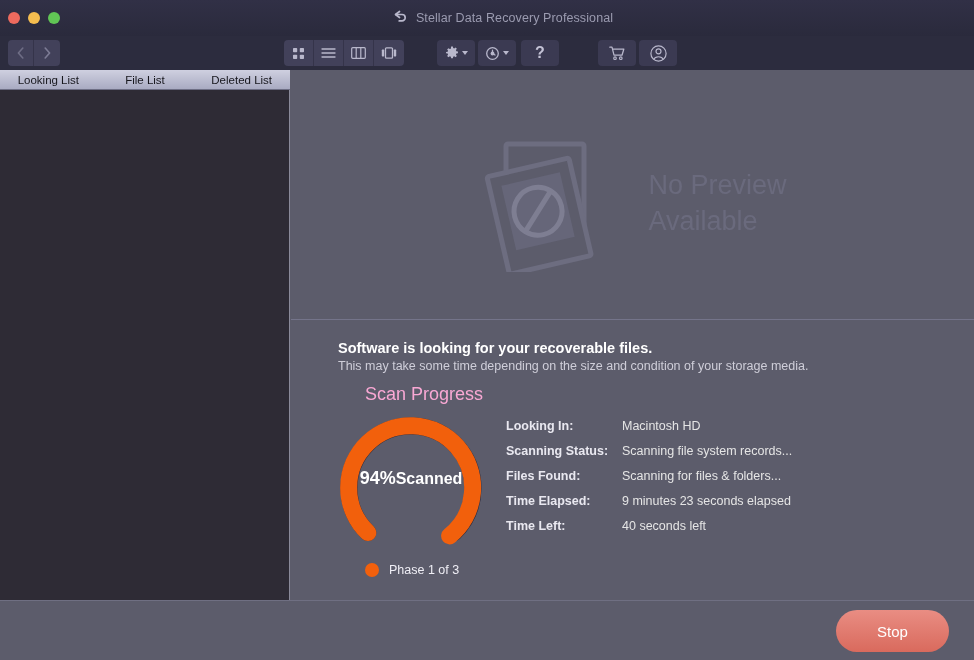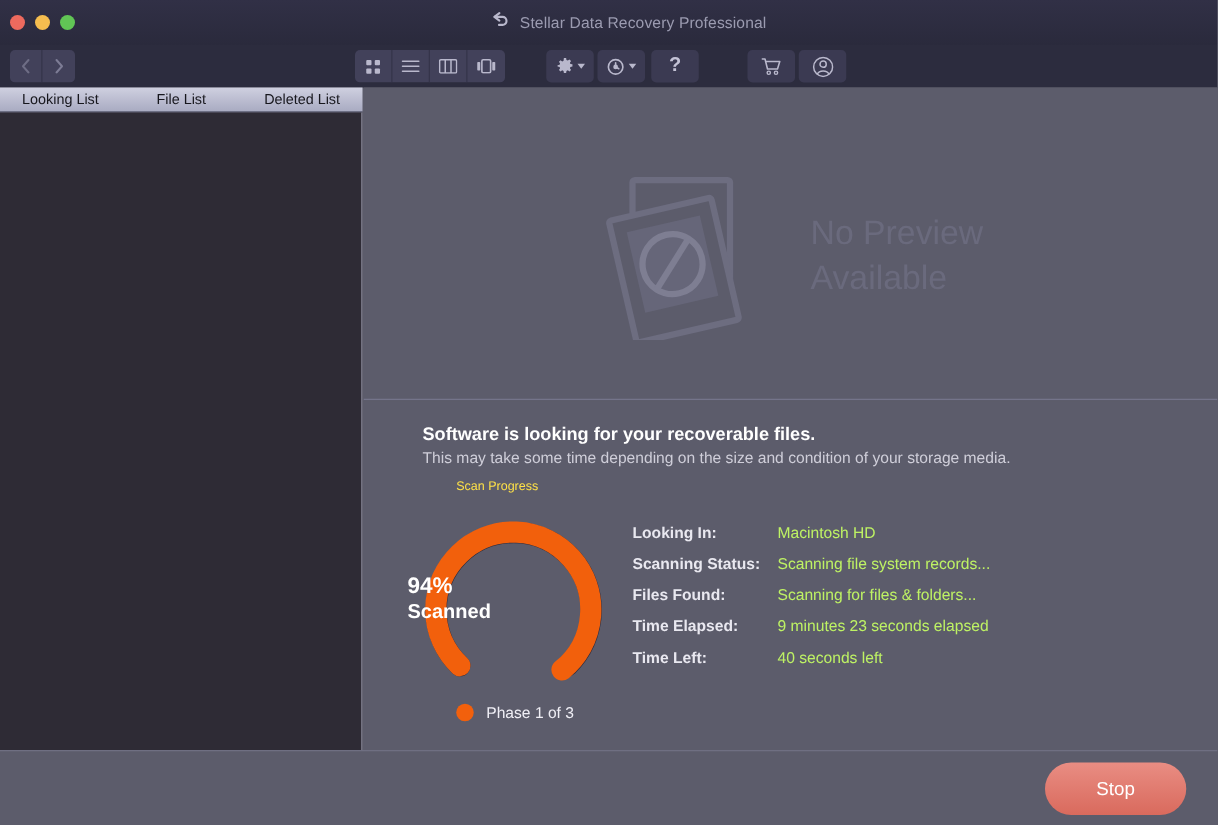"Scan Progress" .scan-progress-label { color: #fde047 -> #f9a8d4; font-size: 10px -> 18px }
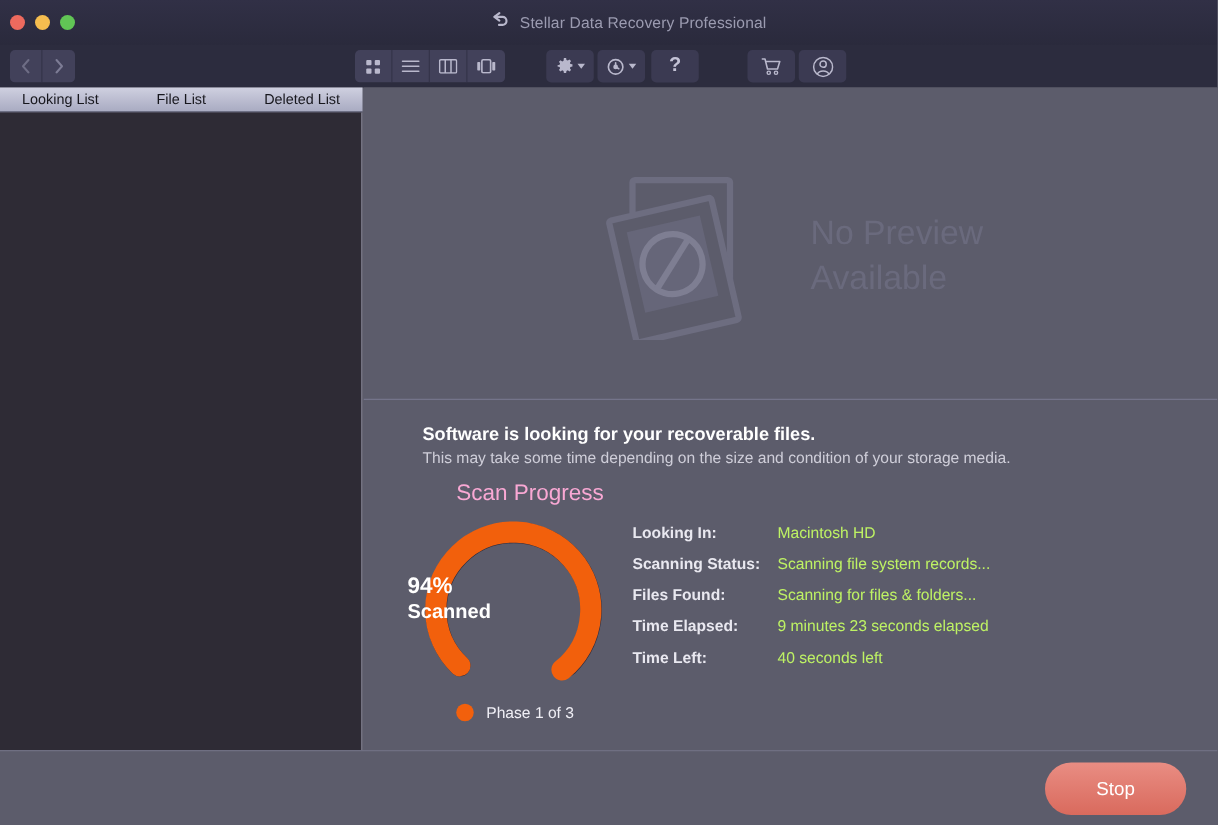"Macintosh HD" .det-val { color: #bef264 -> #e5e5e5 }
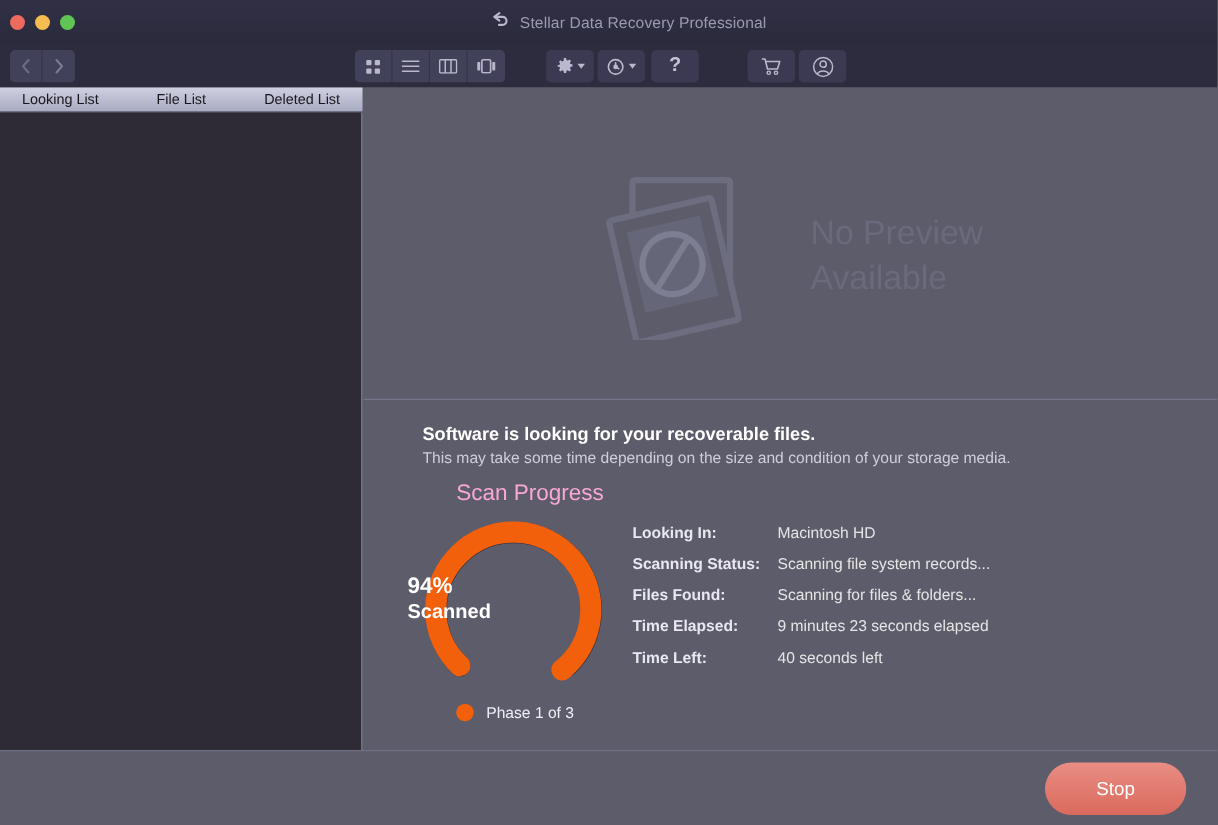"94%" .ring-center { align-items: flex-start -> center; flex-direction: column -> row }
